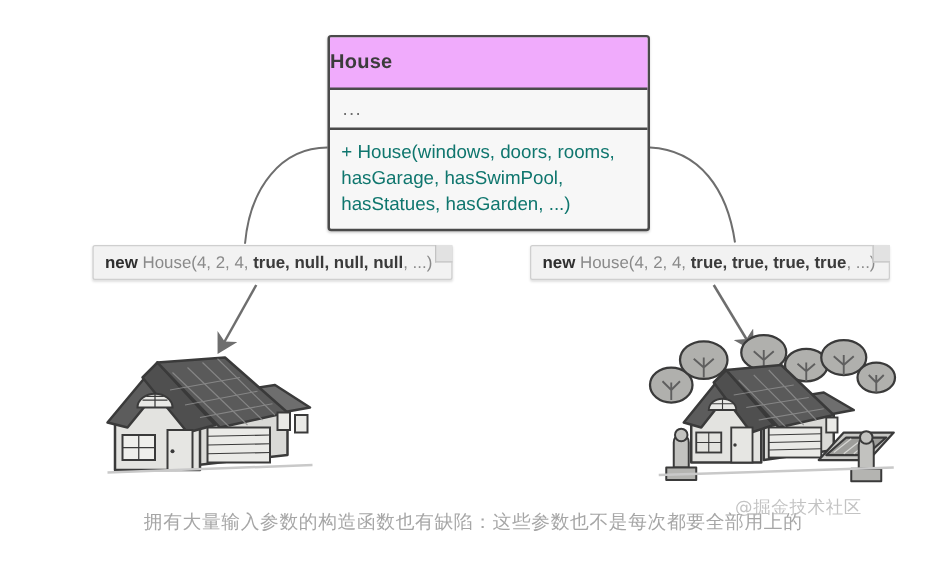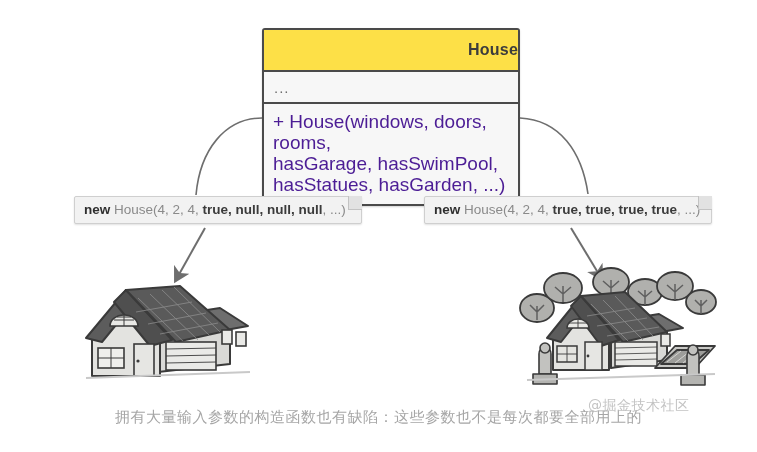"House" .class-title { background: #fde047 -> #f0abfc; text-align: right -> left }
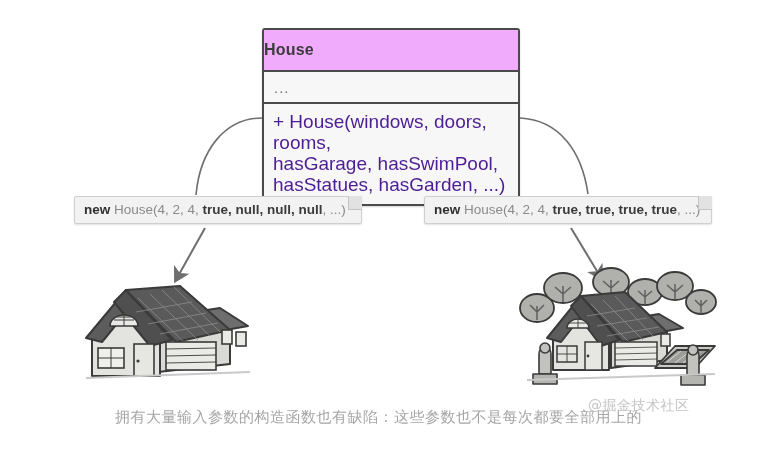"+ House(windows, doors, rooms," .class-methods { color: #4c1d95 -> #0f766e; font-size: 19px -> 15px }
